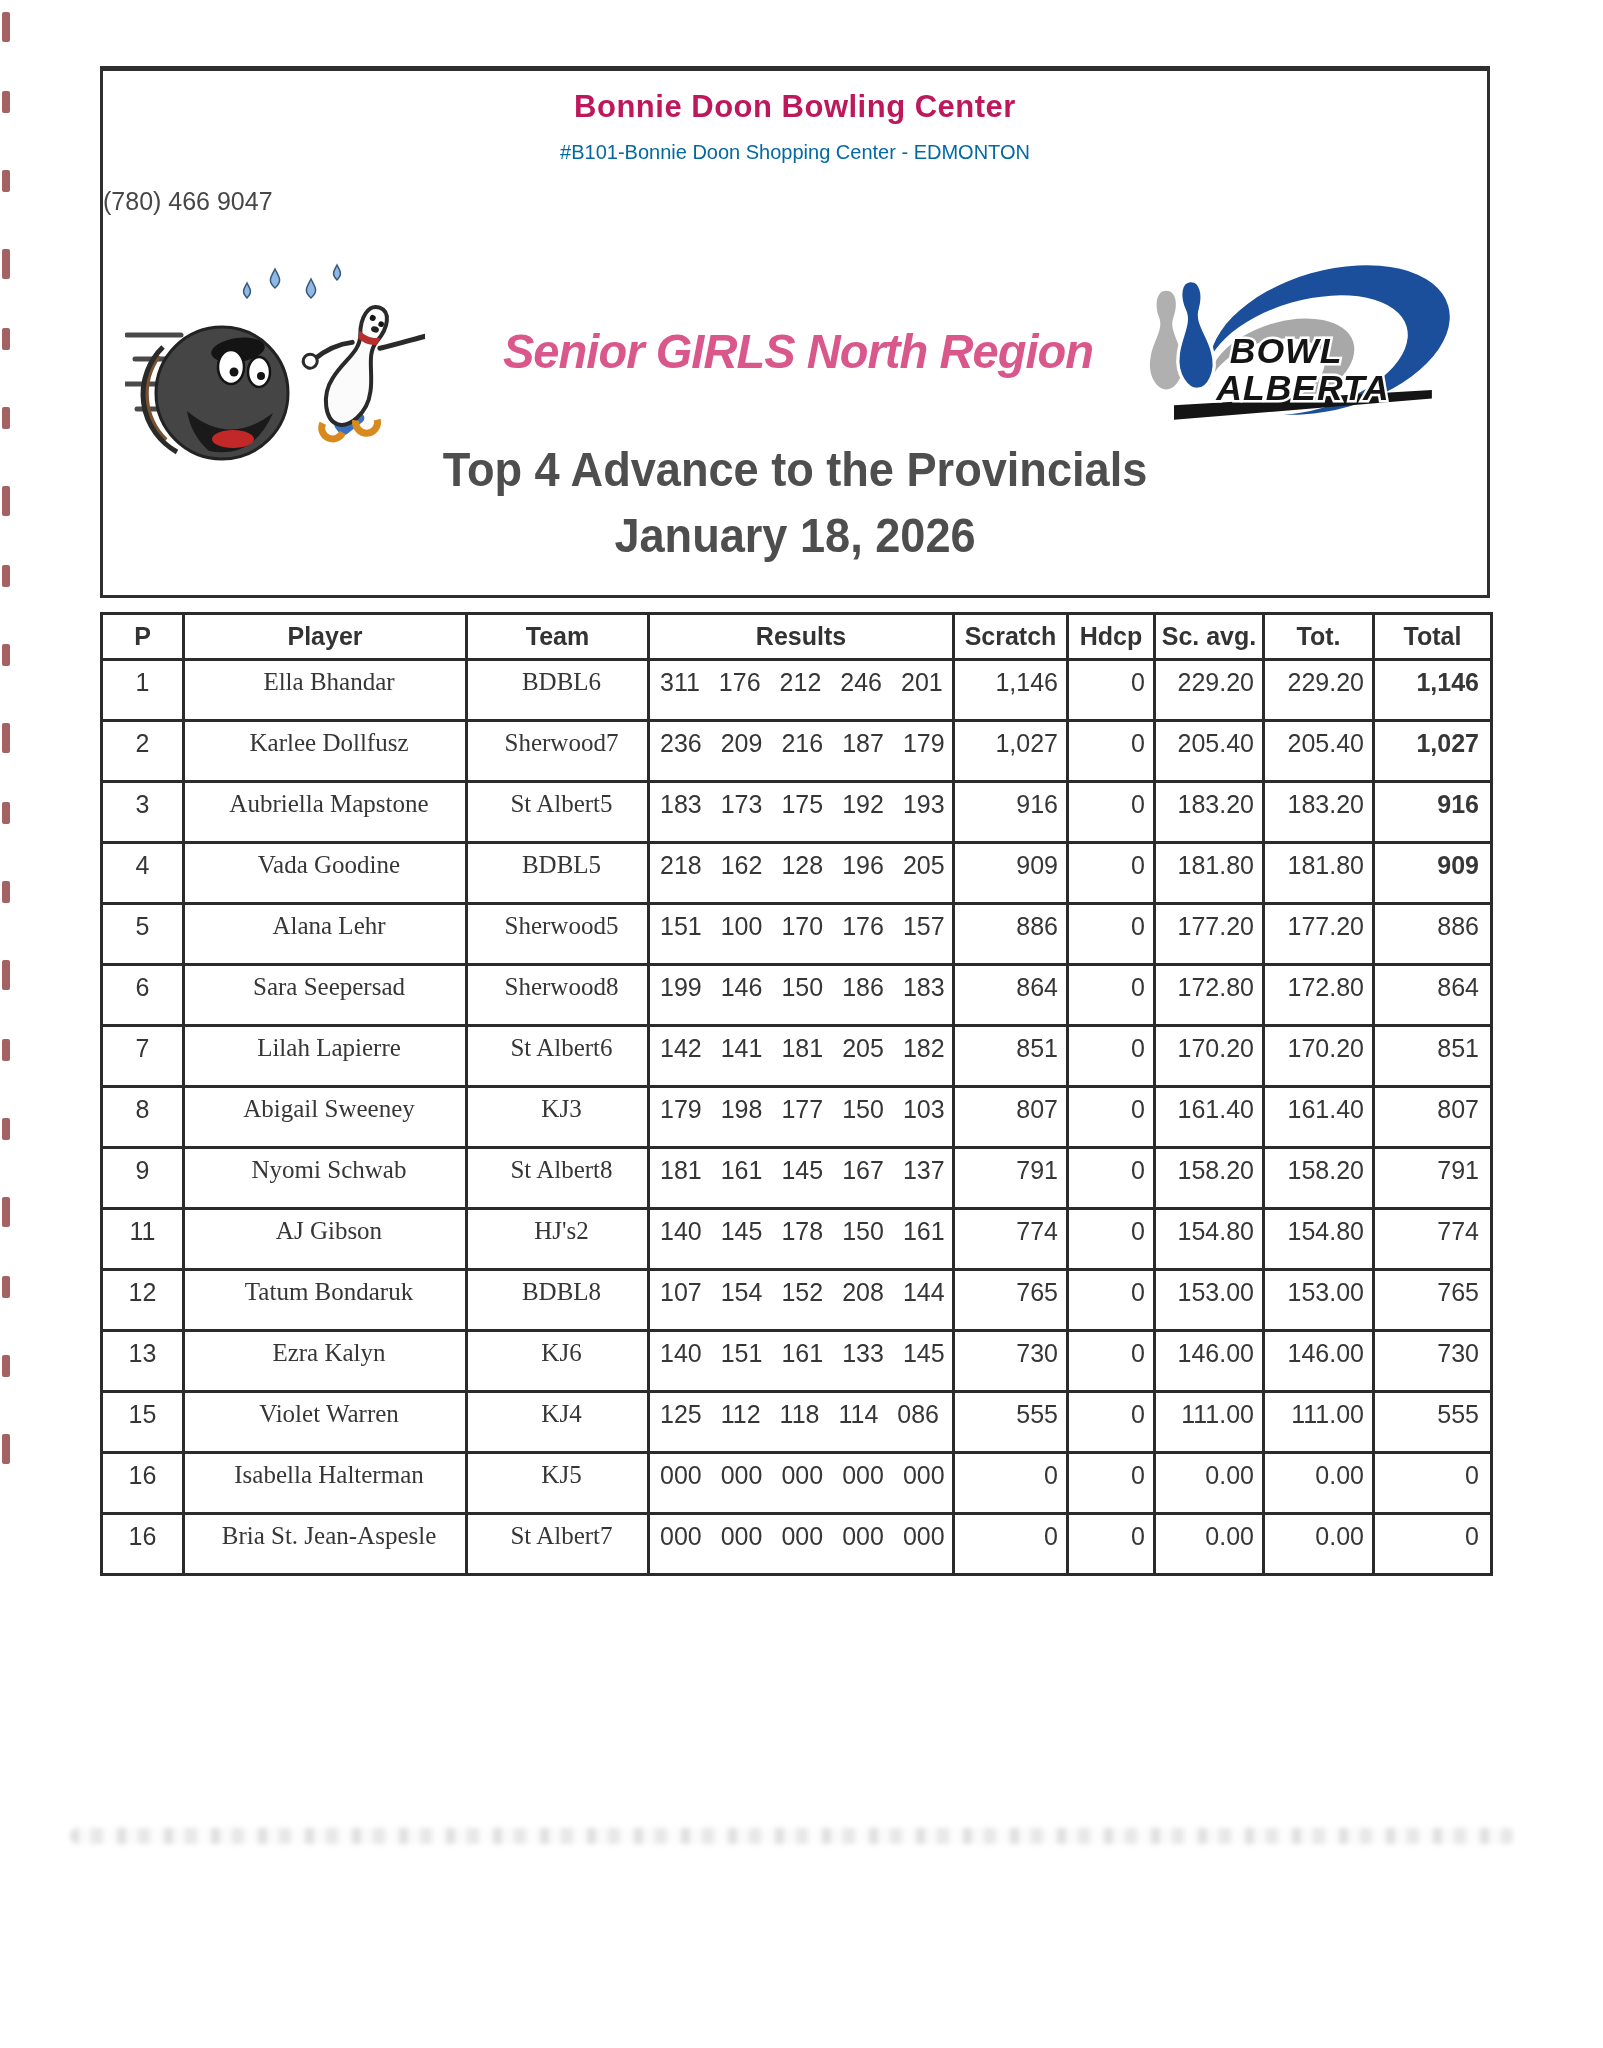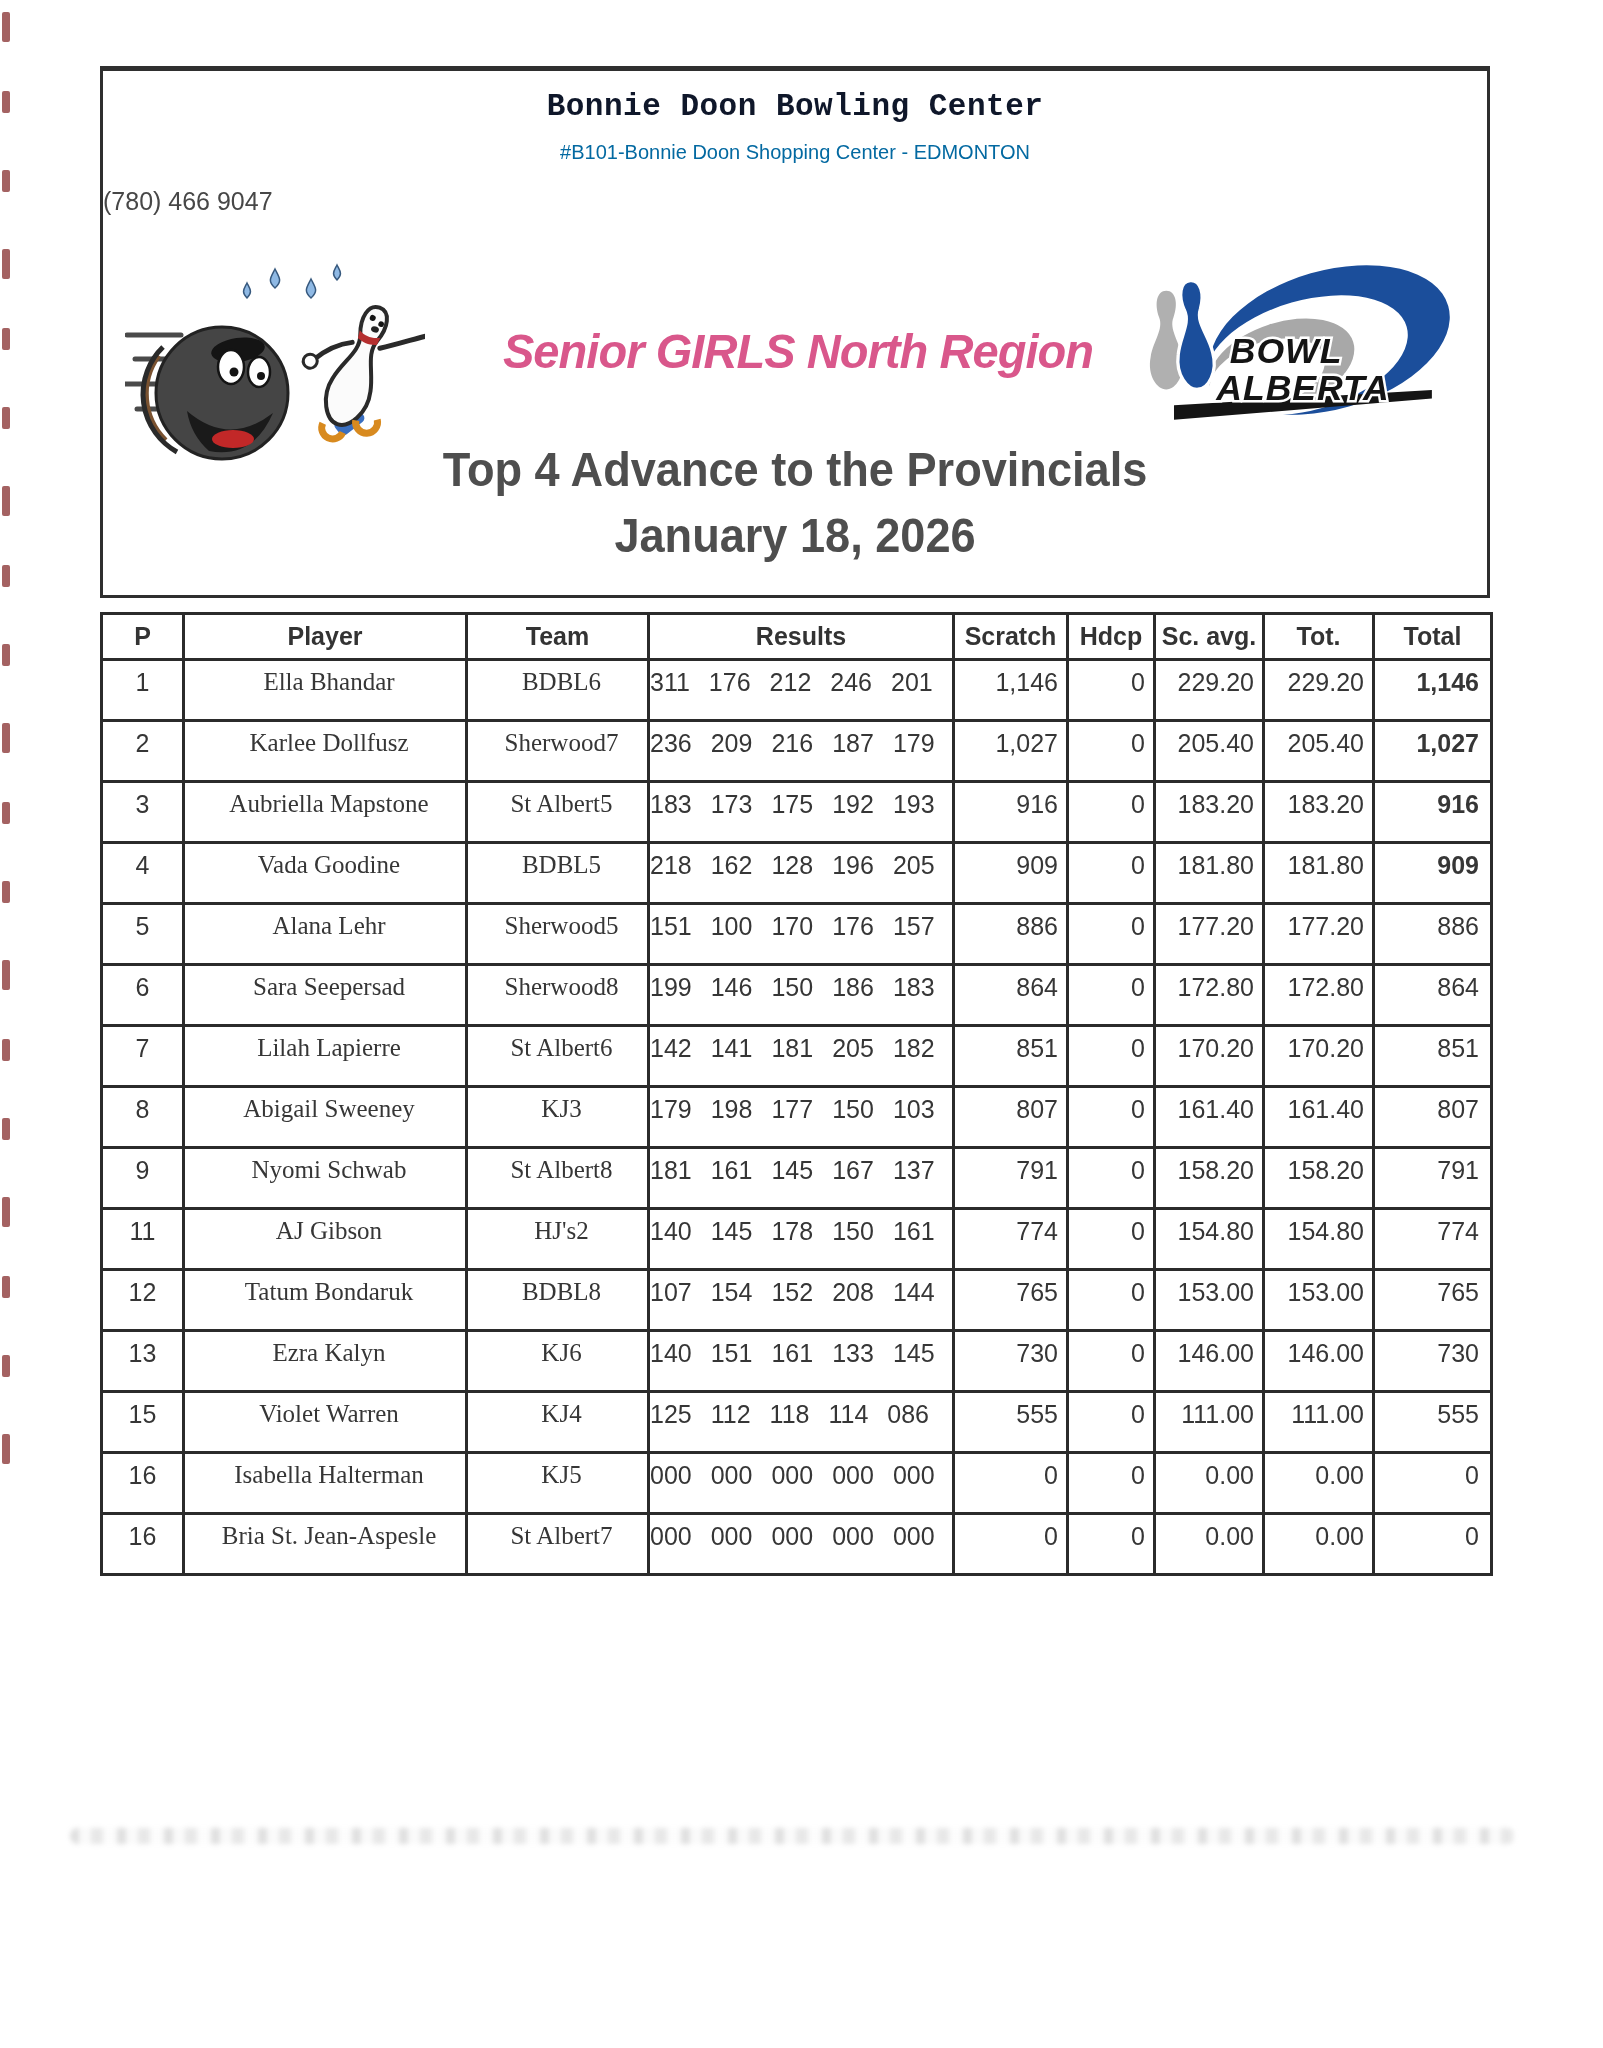"Bonnie Doon Bowling Center" .center-name { color: #0f172a -> #be185d; font-family: Liberation Mono, monospace -> none }
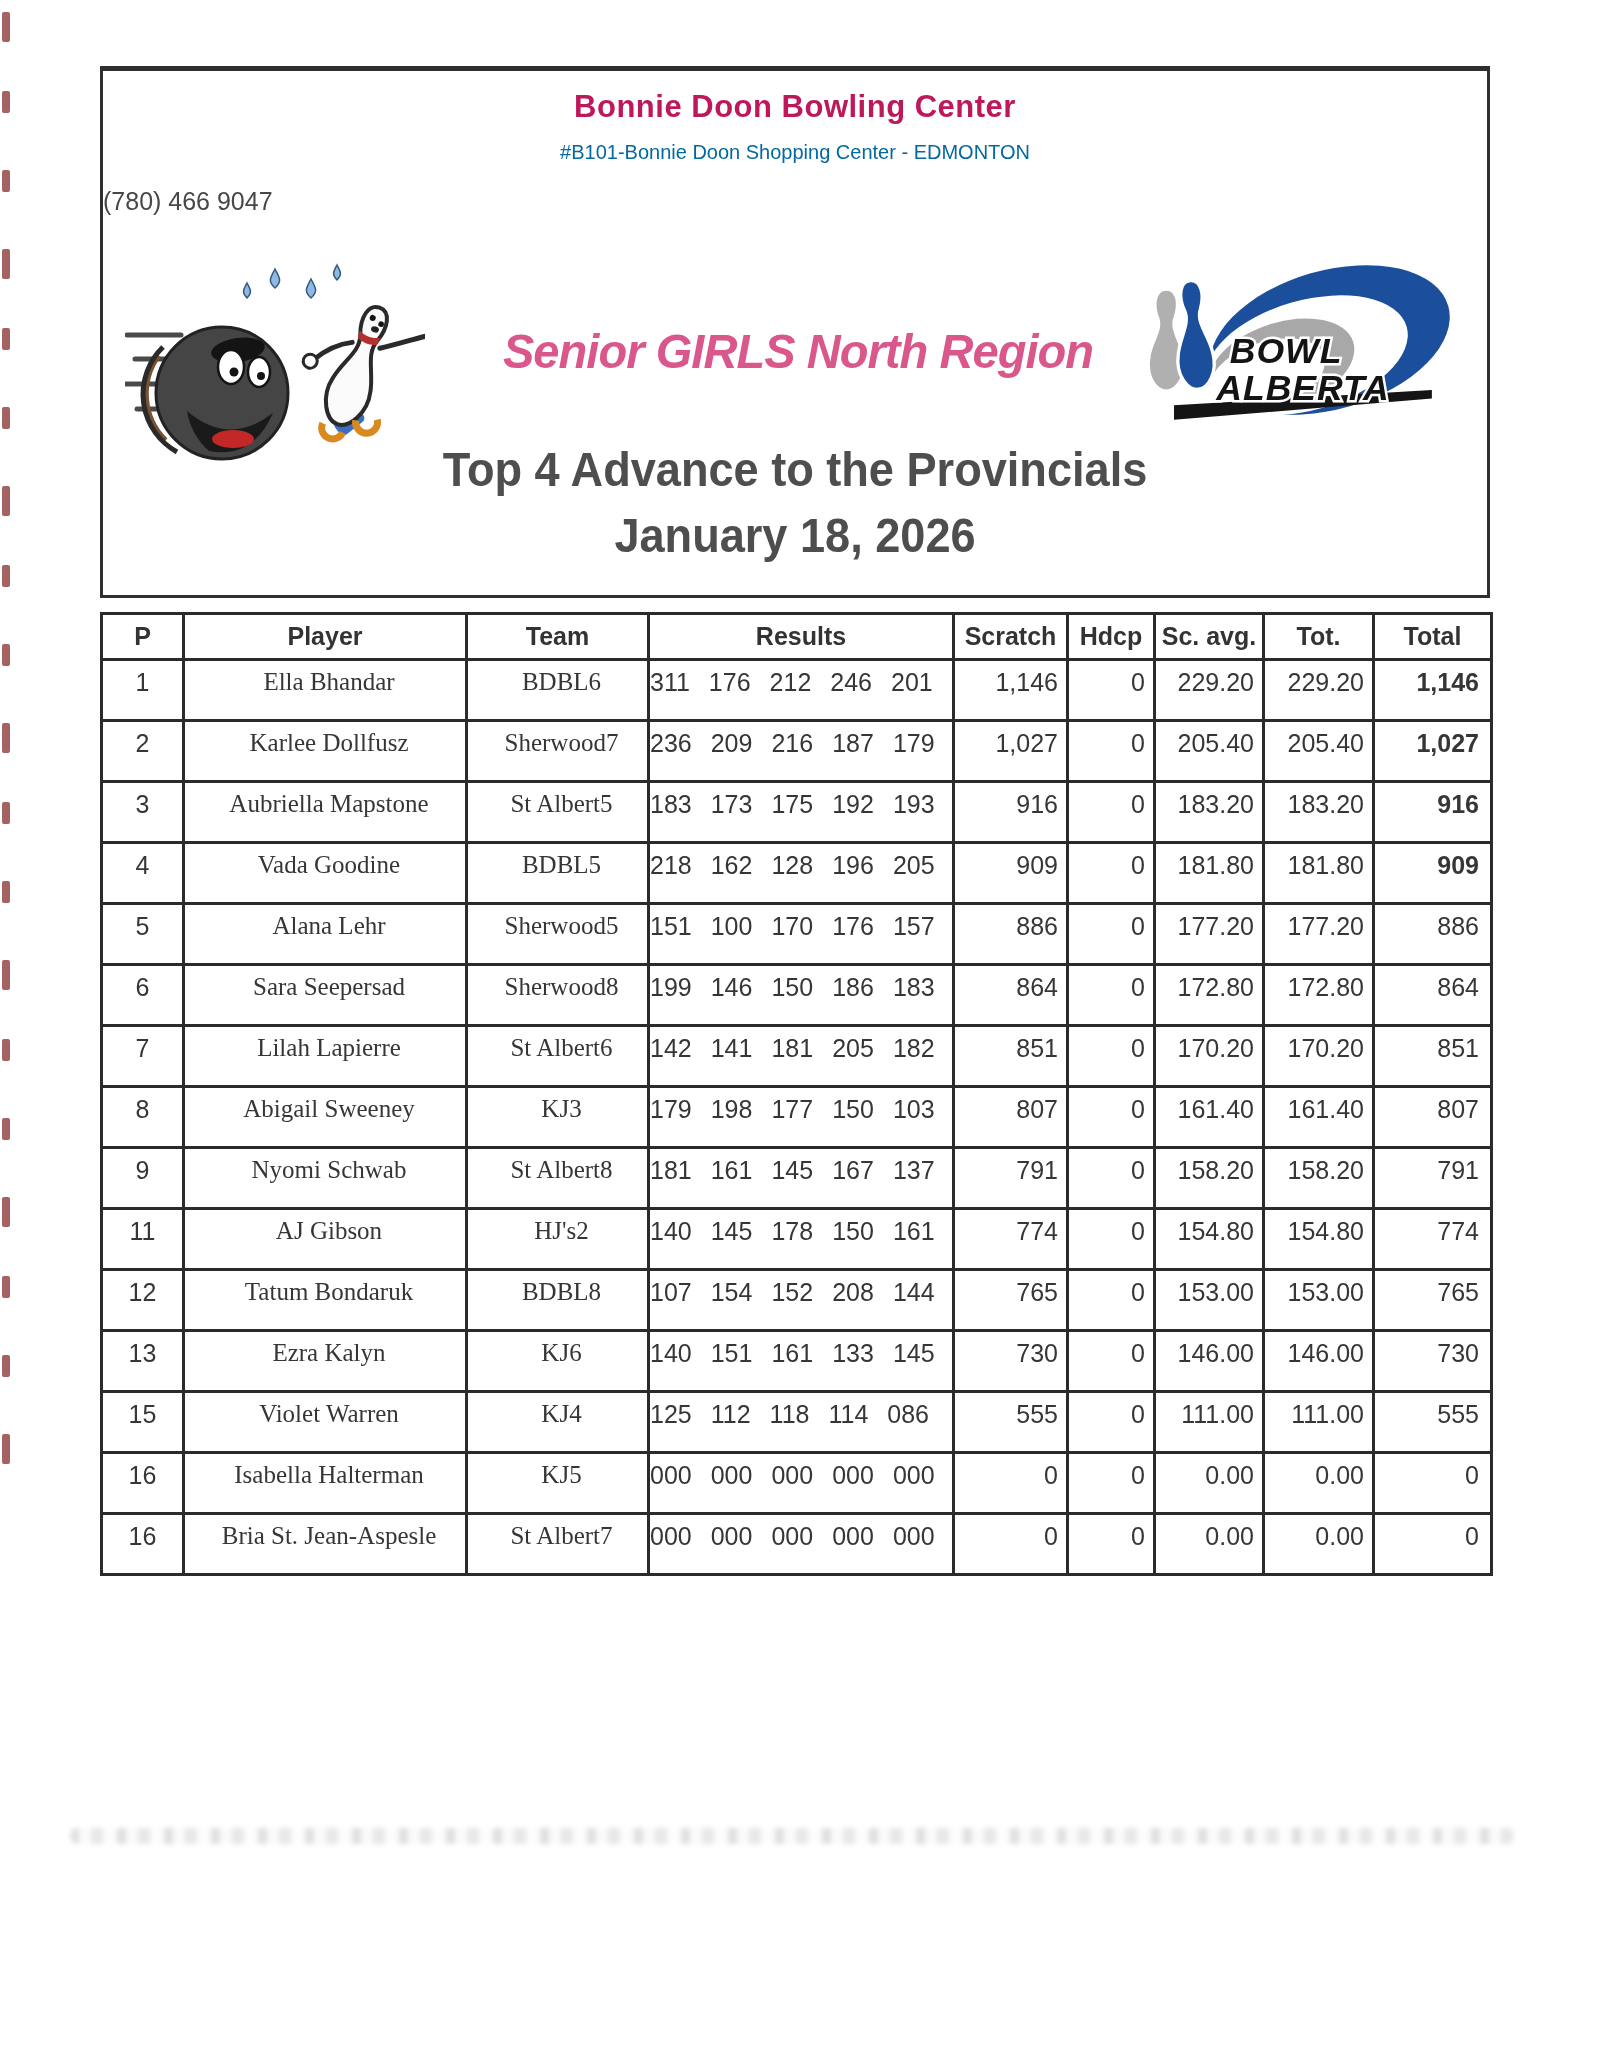"311 176 212 246 201" td.c-results { padding-left: 0 -> 10px }
